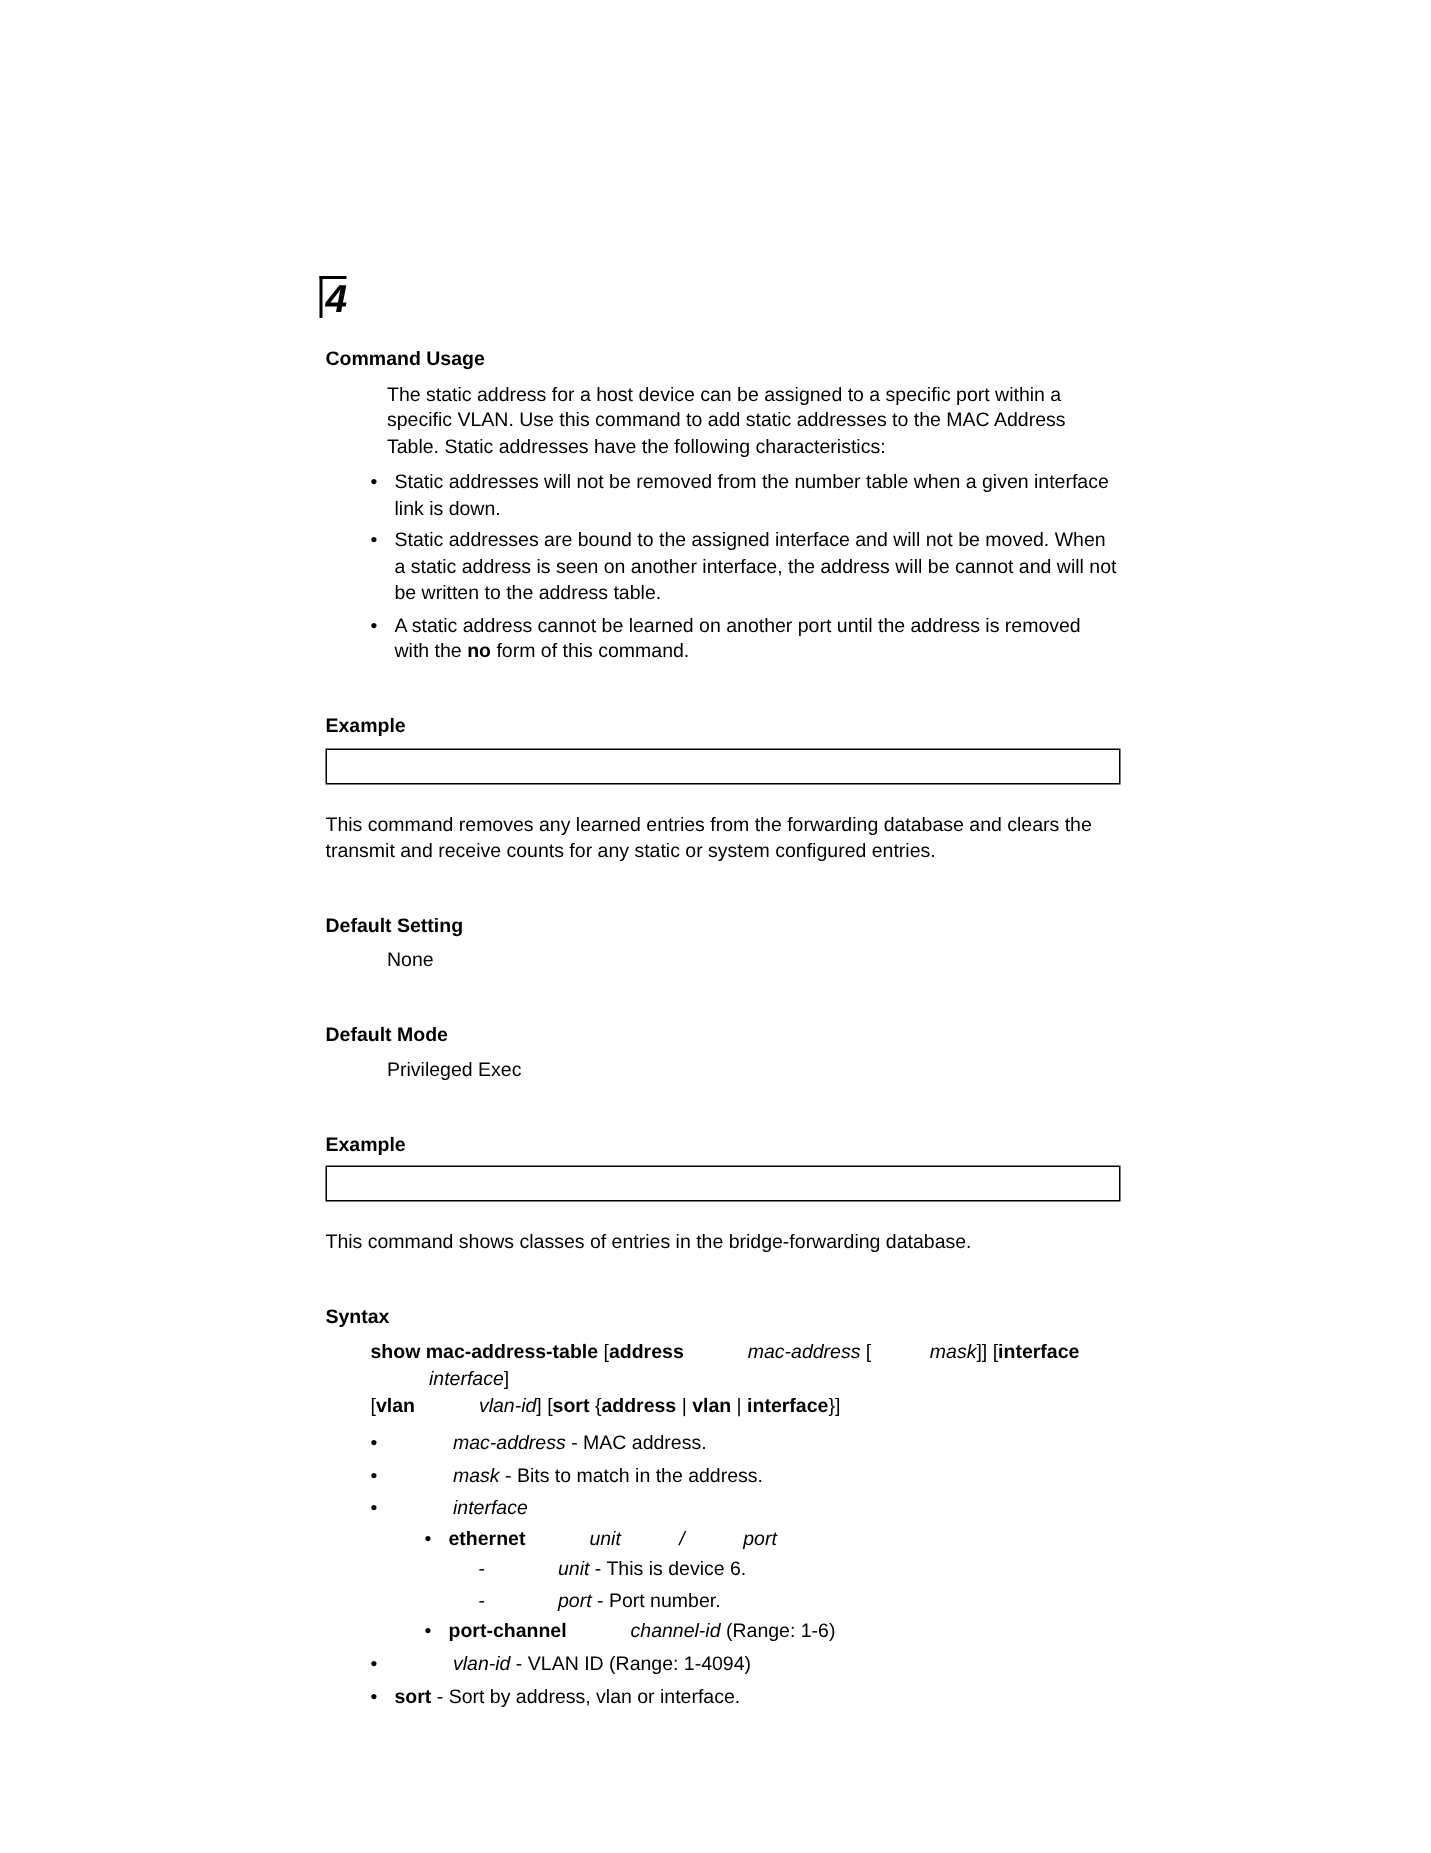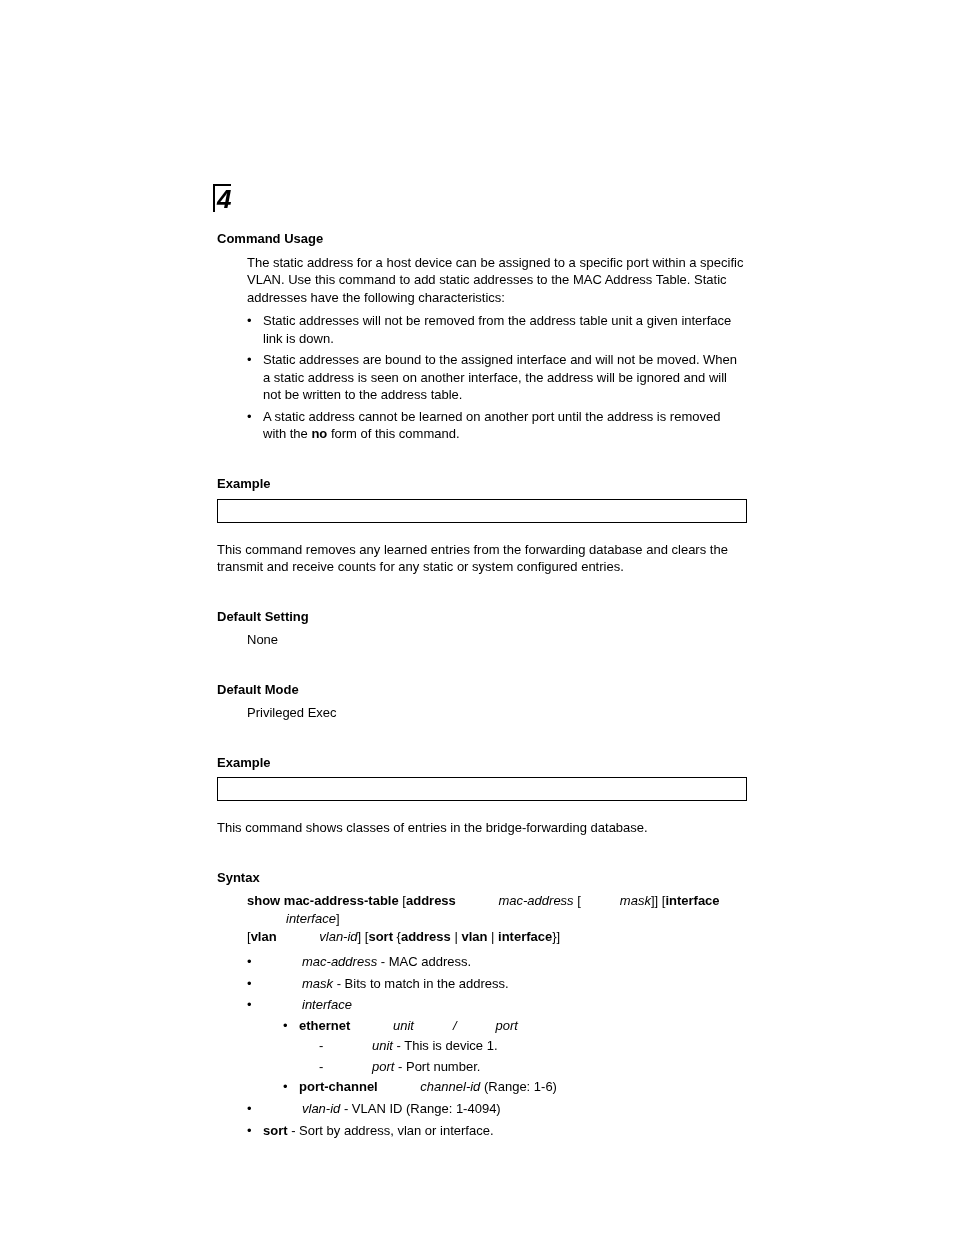"The static address for a" .indent1 { margin-left: 30px -> 41px }
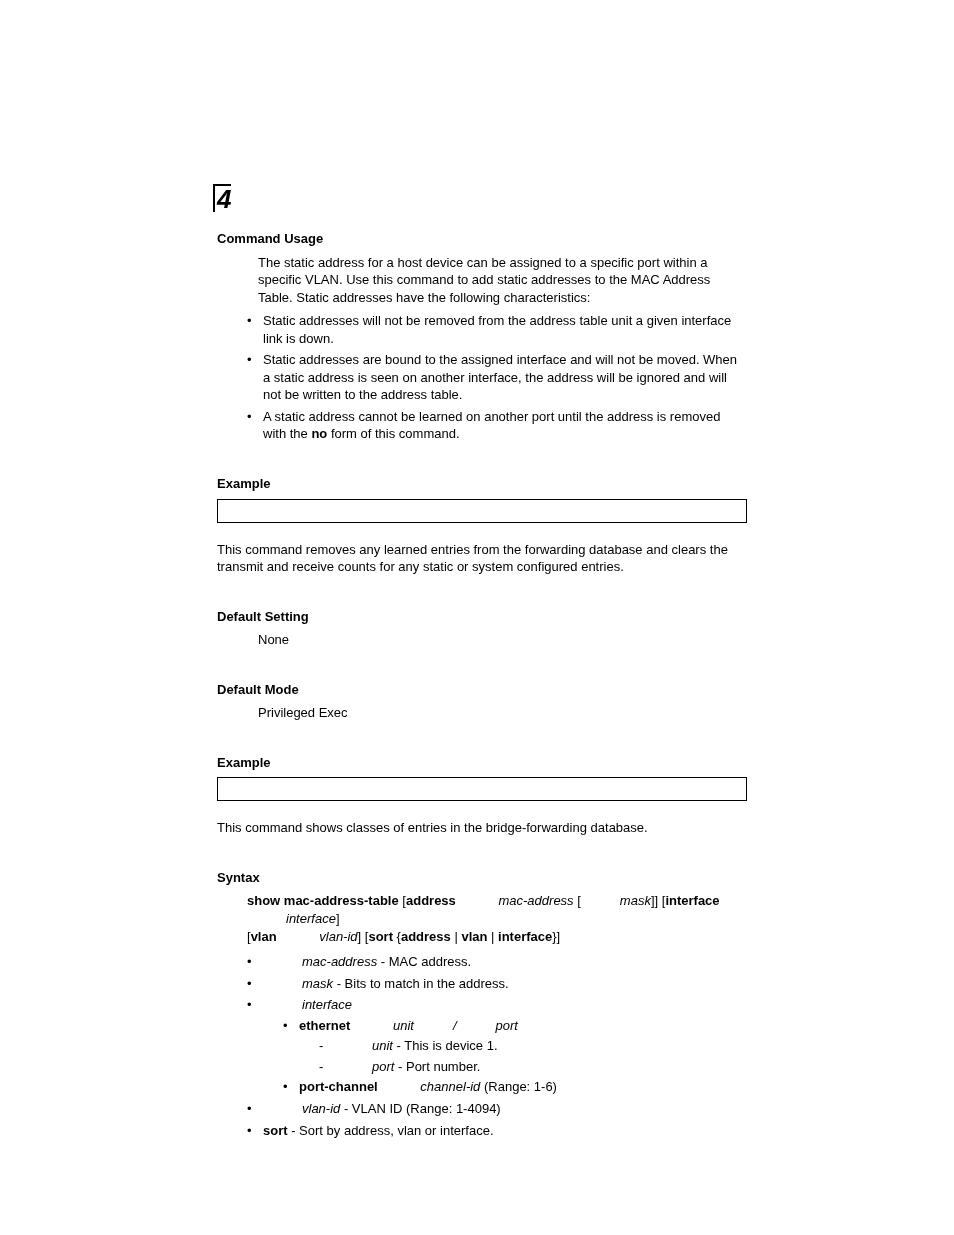"Static addresses will not be" li { text: address table unit -> number table when }
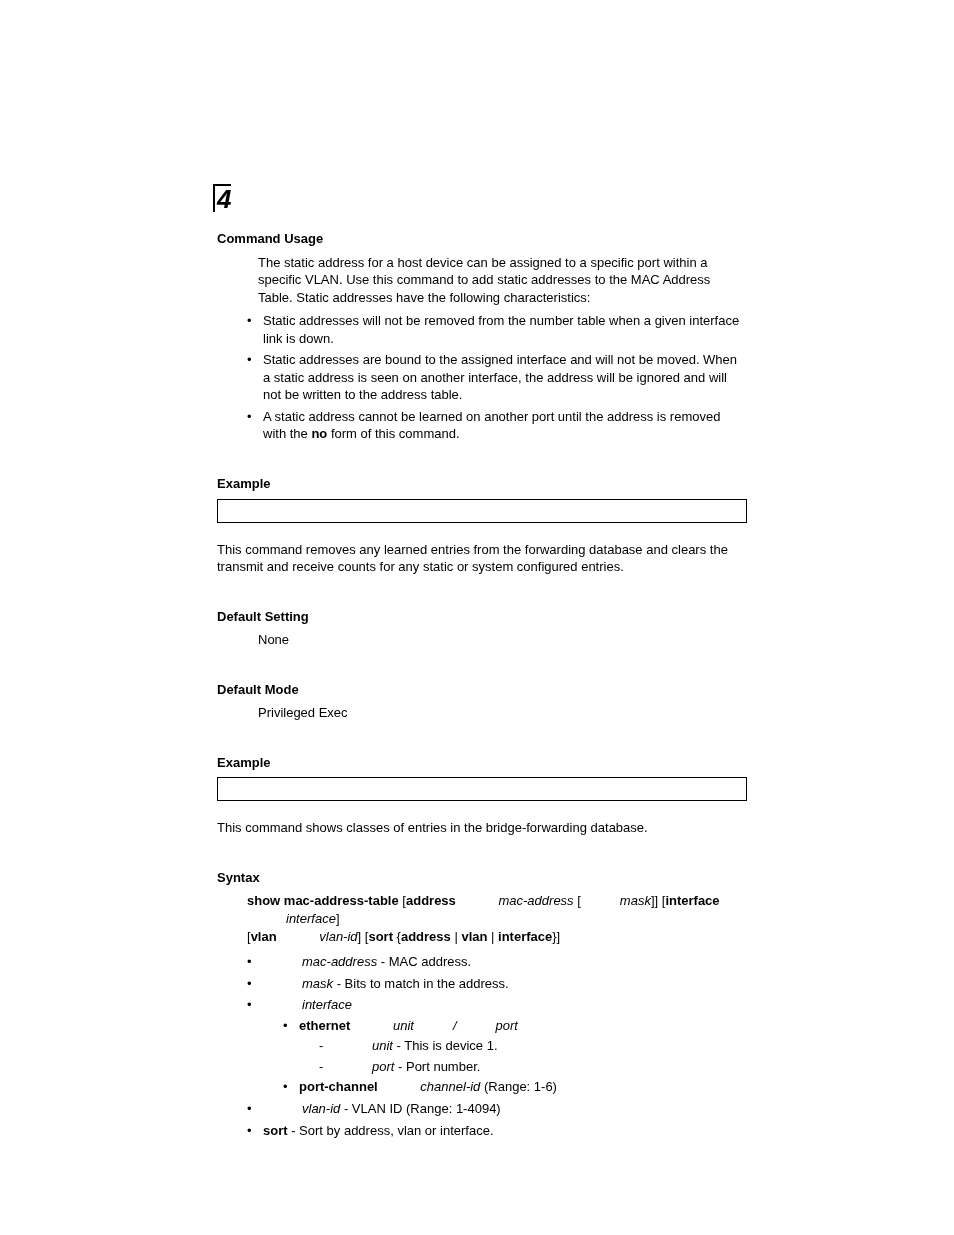"Static addresses are bound to" li { text: ignored -> cannot }
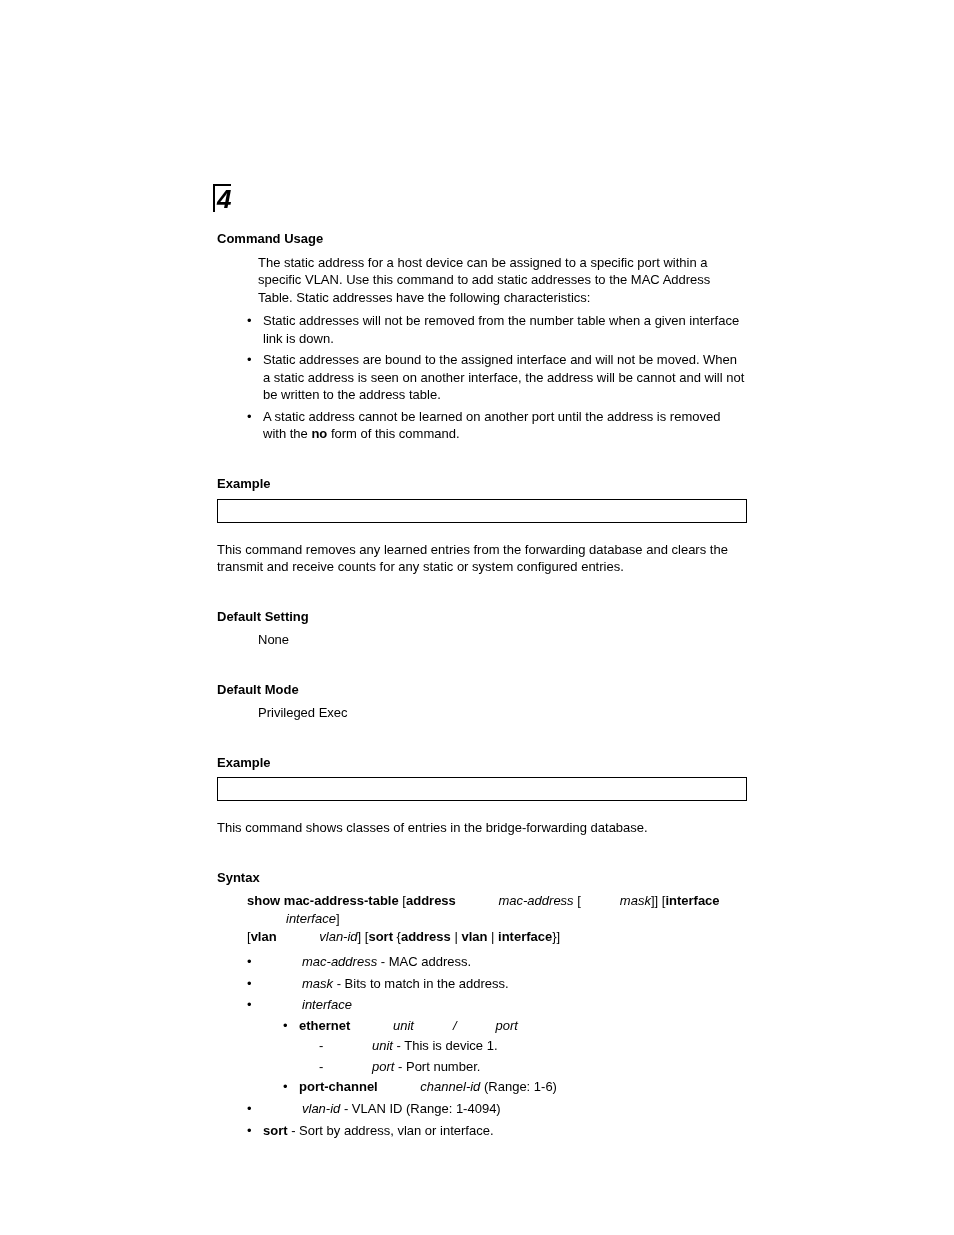"- This is device 1." span { text: 1 -> 6 }
